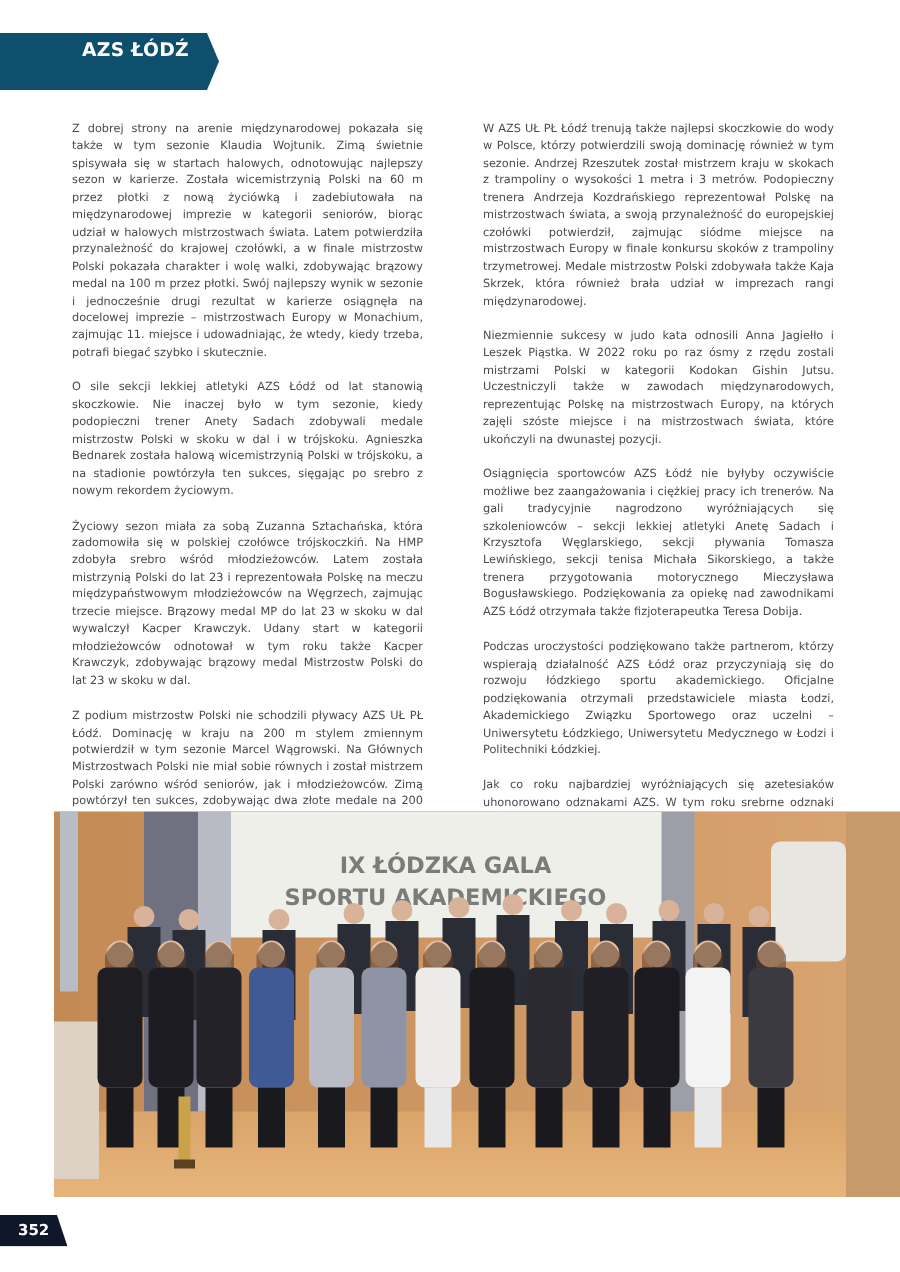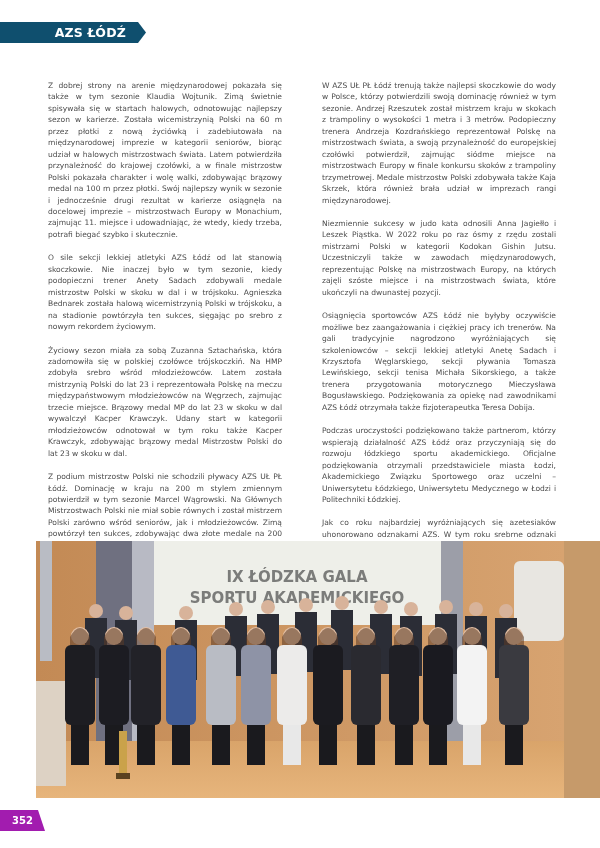"AZS ŁÓDŹ" .header-tab { height: 21px -> 38px }
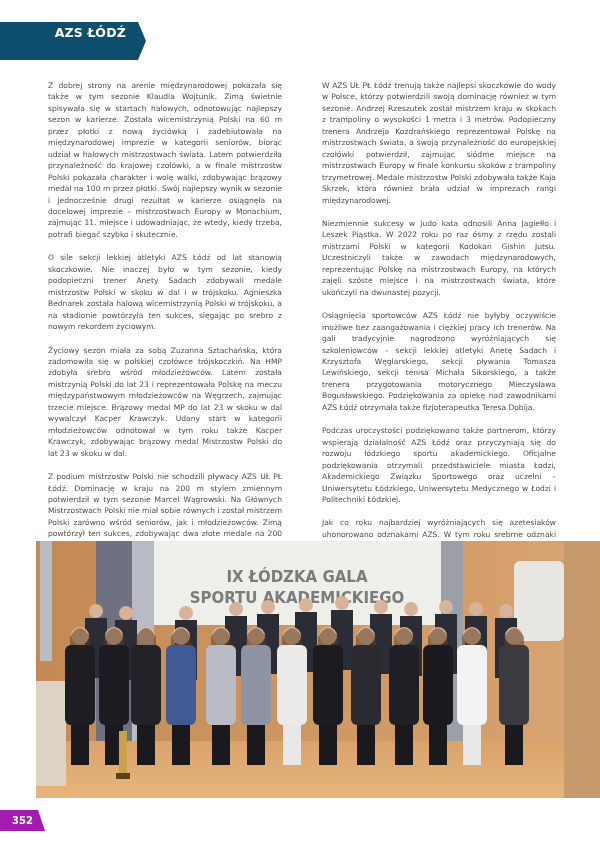"352" .page-number-tab { background: #a21caf -> #0f172a }
